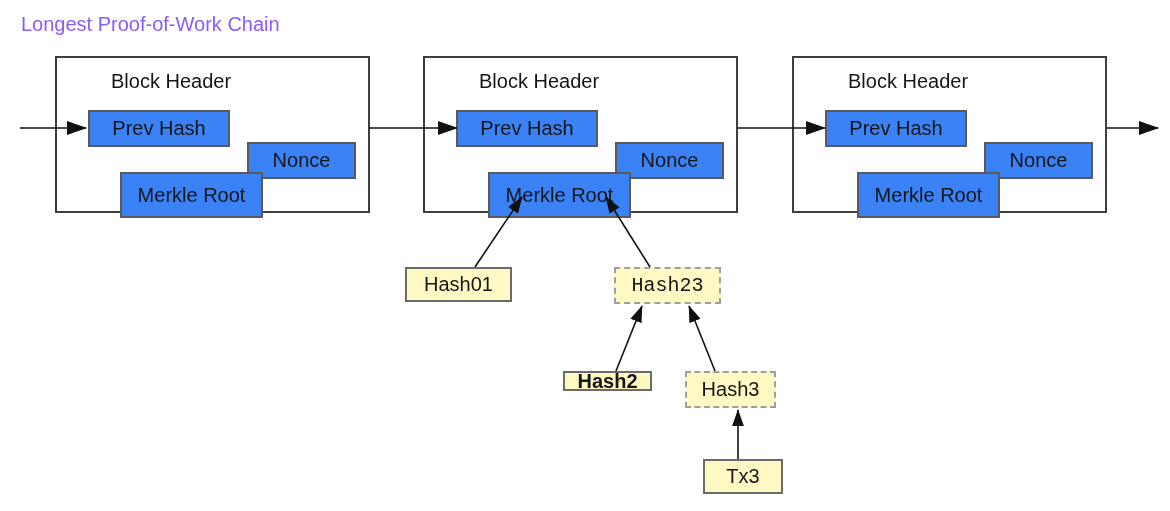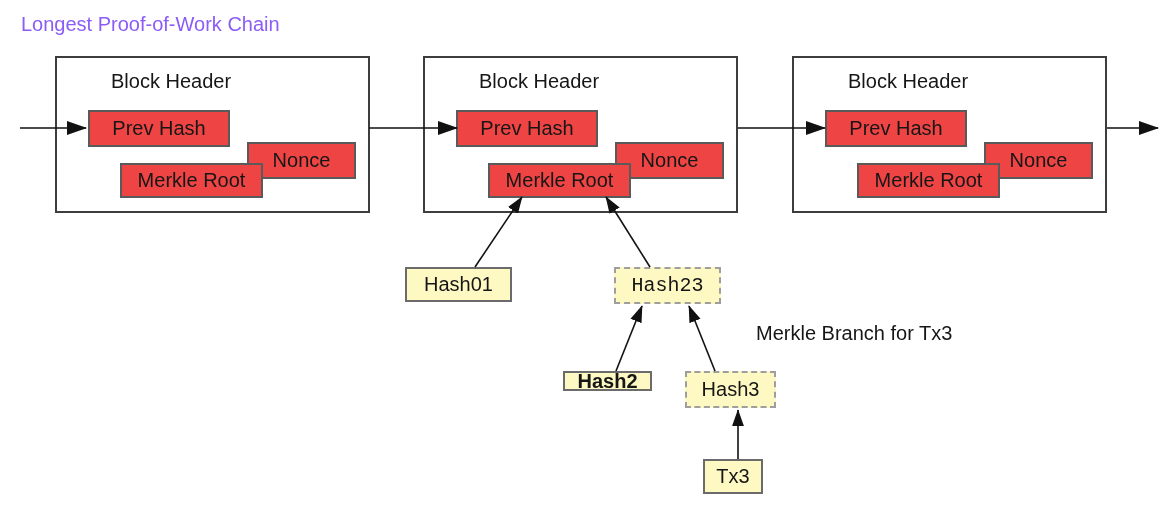"Prev Hash" .inner-box { background: #ef4444 -> #3b82f6 }
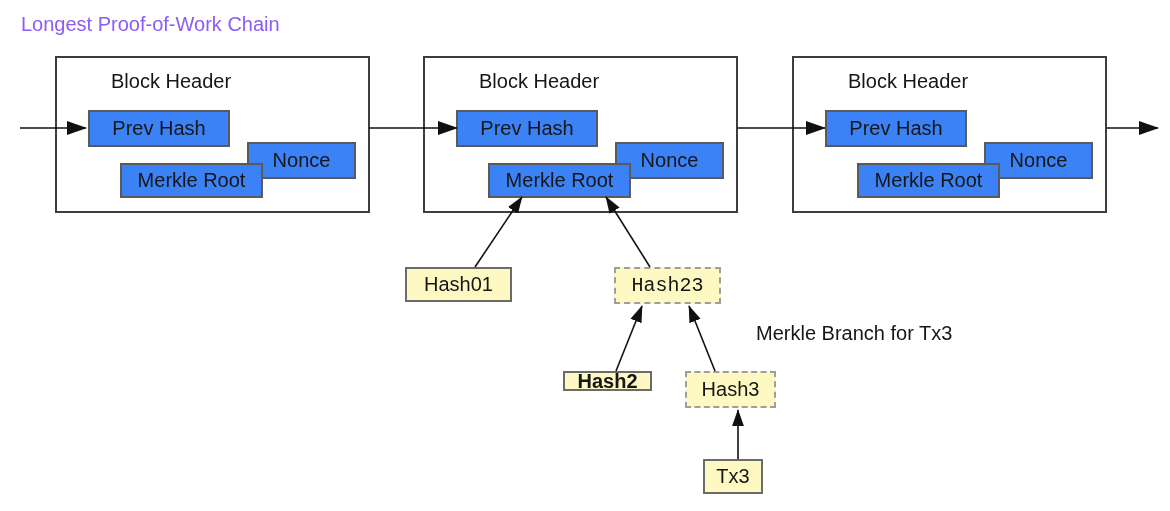"Merkle Root" .merkle-root-box { height: 35px -> 46px; top: 105px -> 114px }
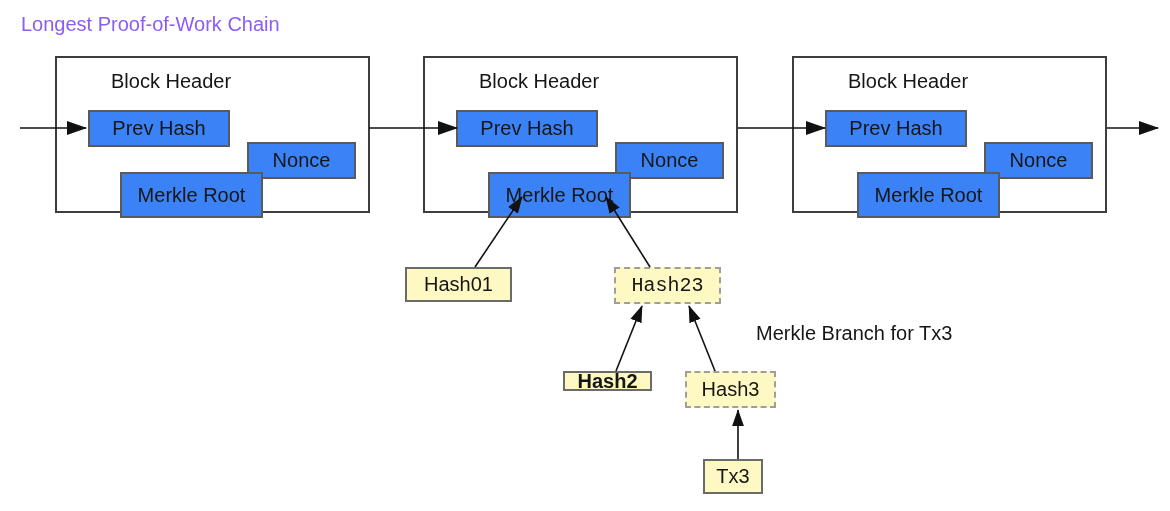"Merkle Branch for Tx3" div.branch-label { html: <div>Merkle Branch for Tx3</div> -> none }
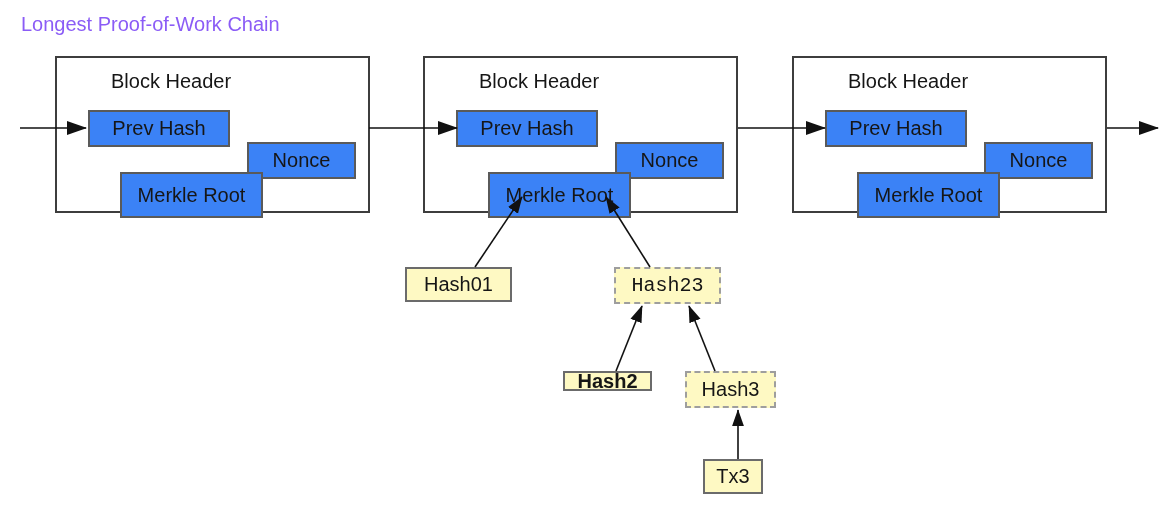"Tx3" .tx3-box { width: 60px -> 80px }
